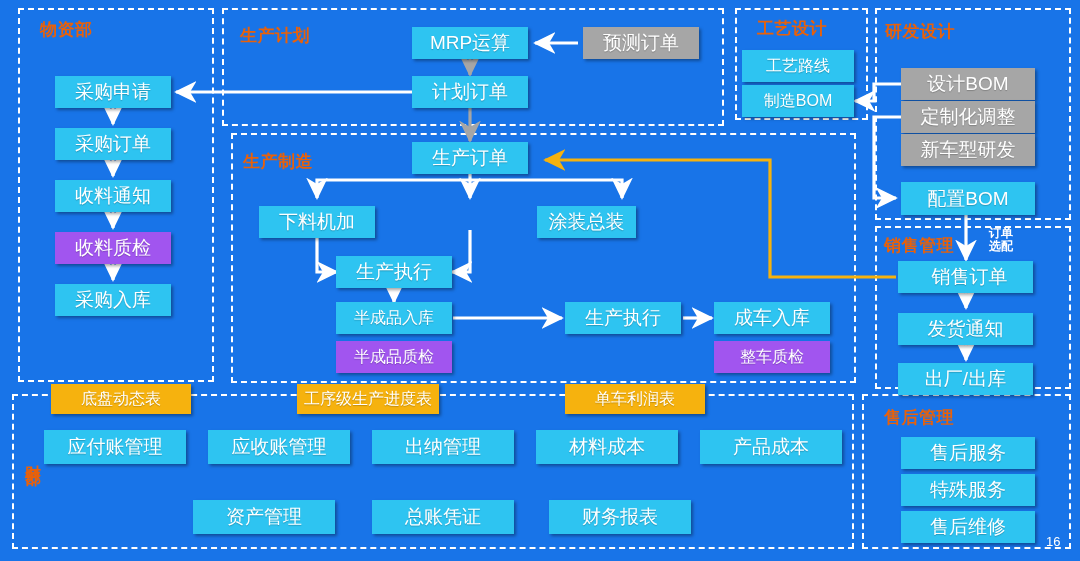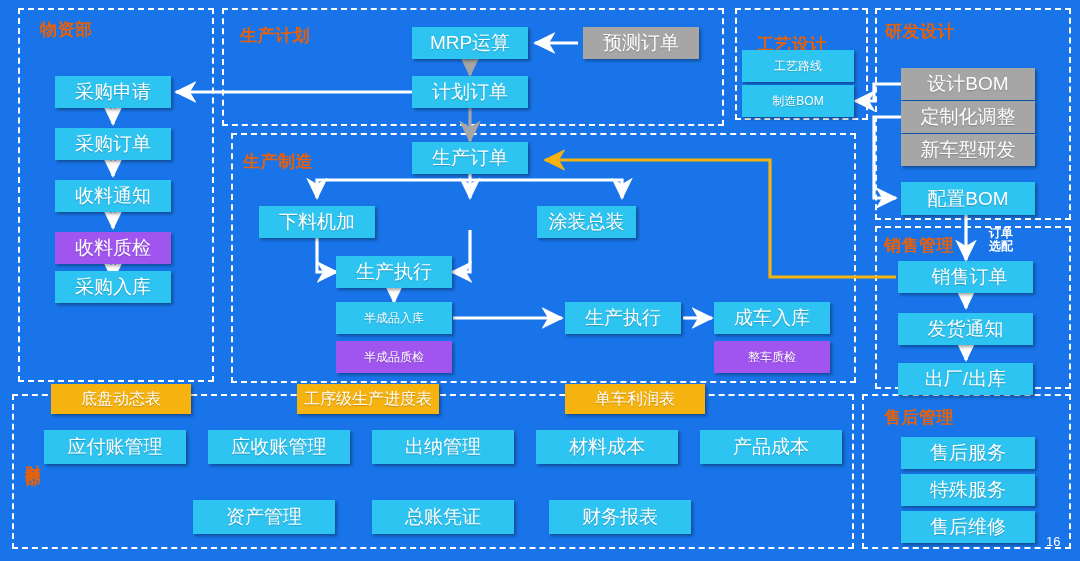"工艺设计" div.panel-title { top: 33px -> 17px }
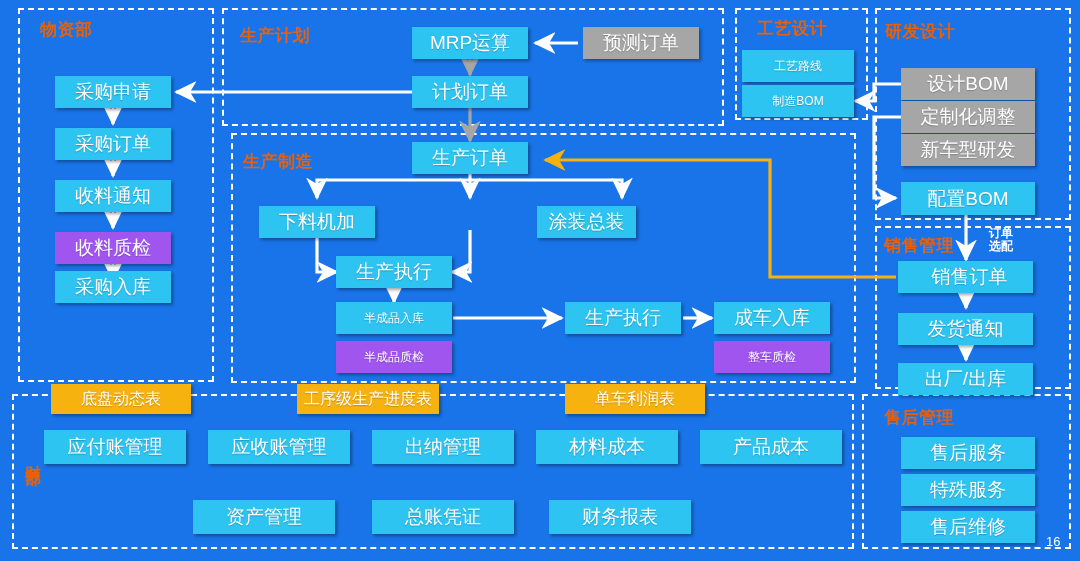"工艺路线" .node.sm { font-size: 12px -> 16px }
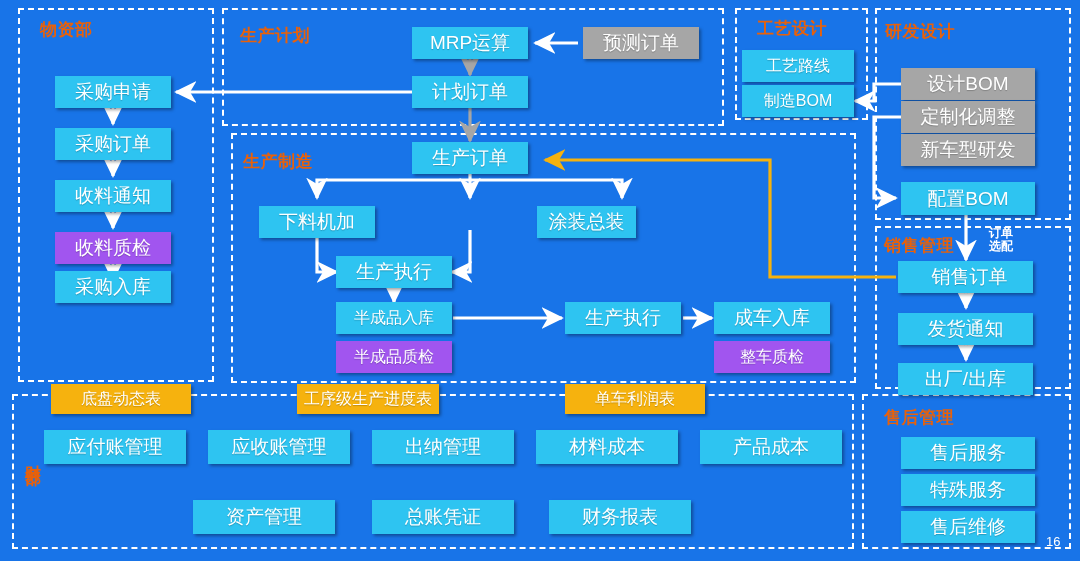"采购入库" div.node { top: 271px -> 284px }
